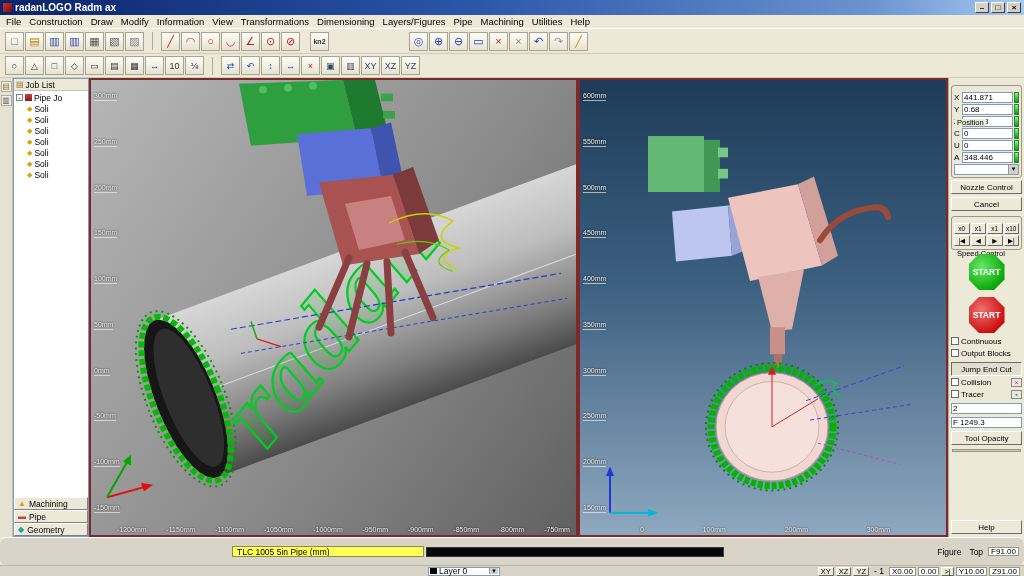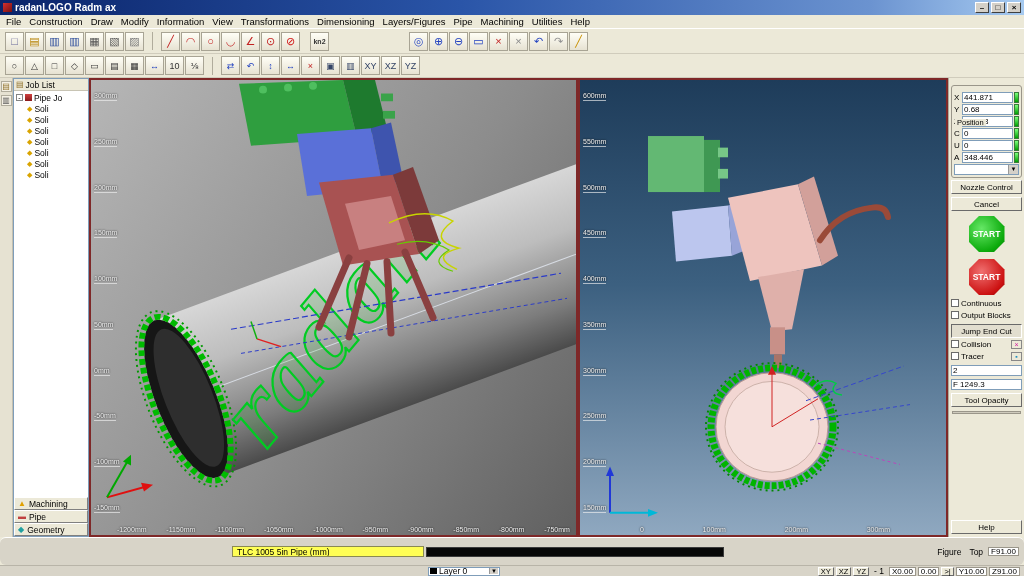"Speed Control" div.groupbox { html: none -> <div> <span>Speed Control</span> <div> <span>x0</span> <span>x1</span> <span>x1</span> <span>x10</span> </div> <div> <span>|◀</span> <span>◀</span> <span>▶</span> <span>▶|</span> </div> </div> }
